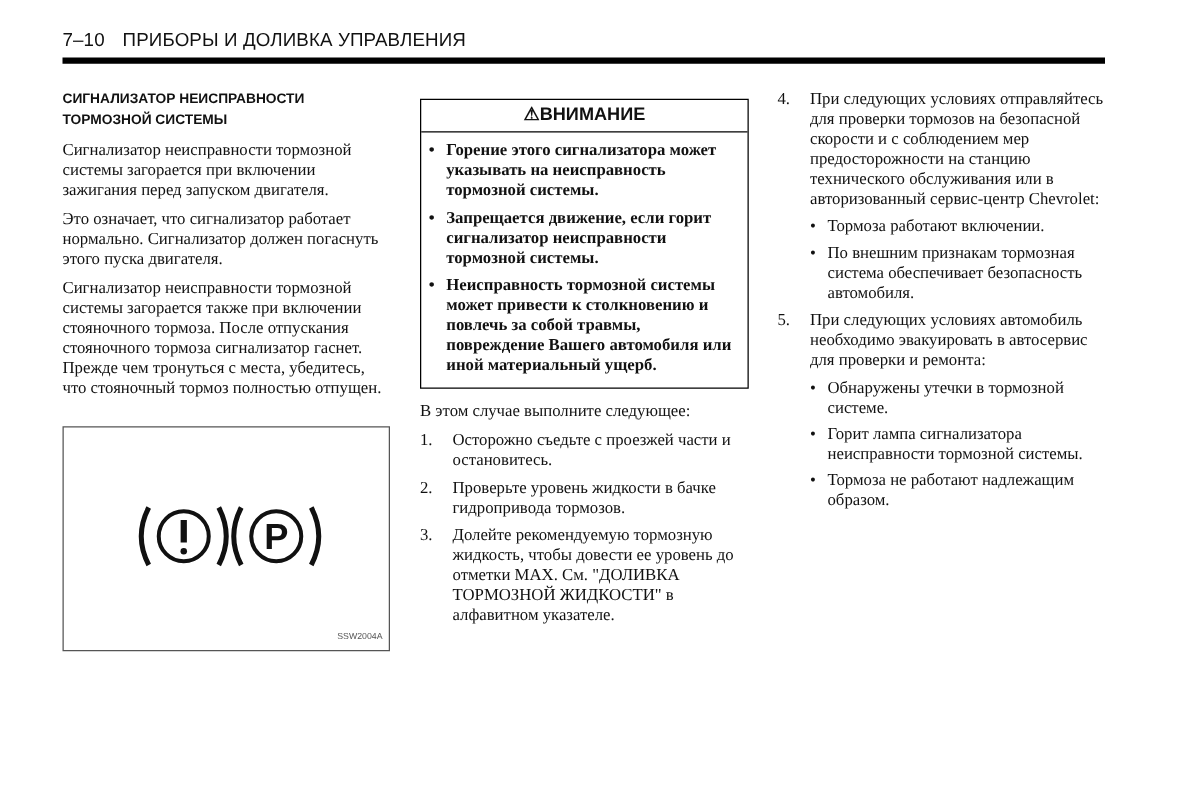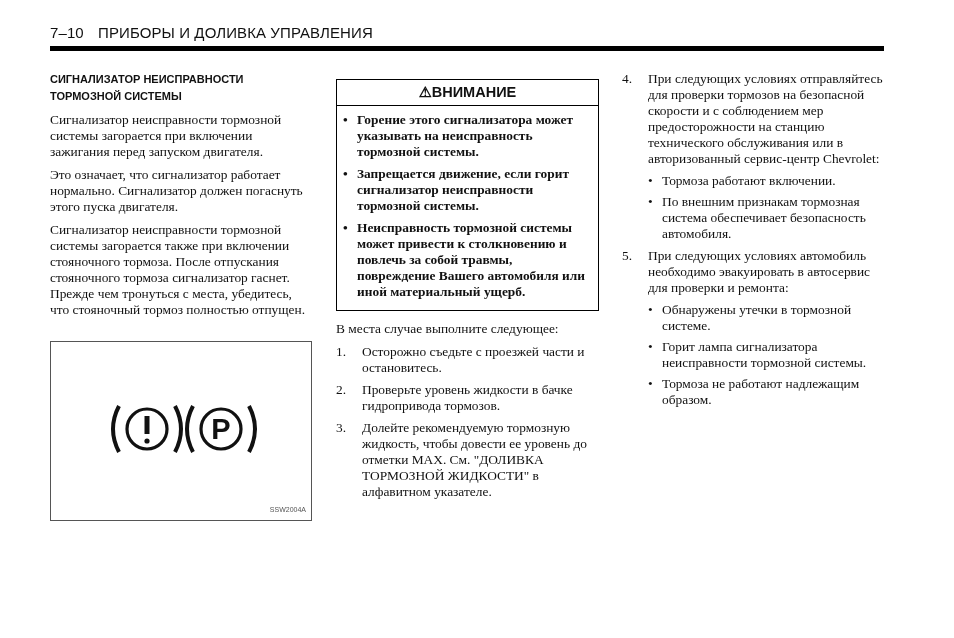"В места случае выполните следующее:" p { text: места -> этом }
